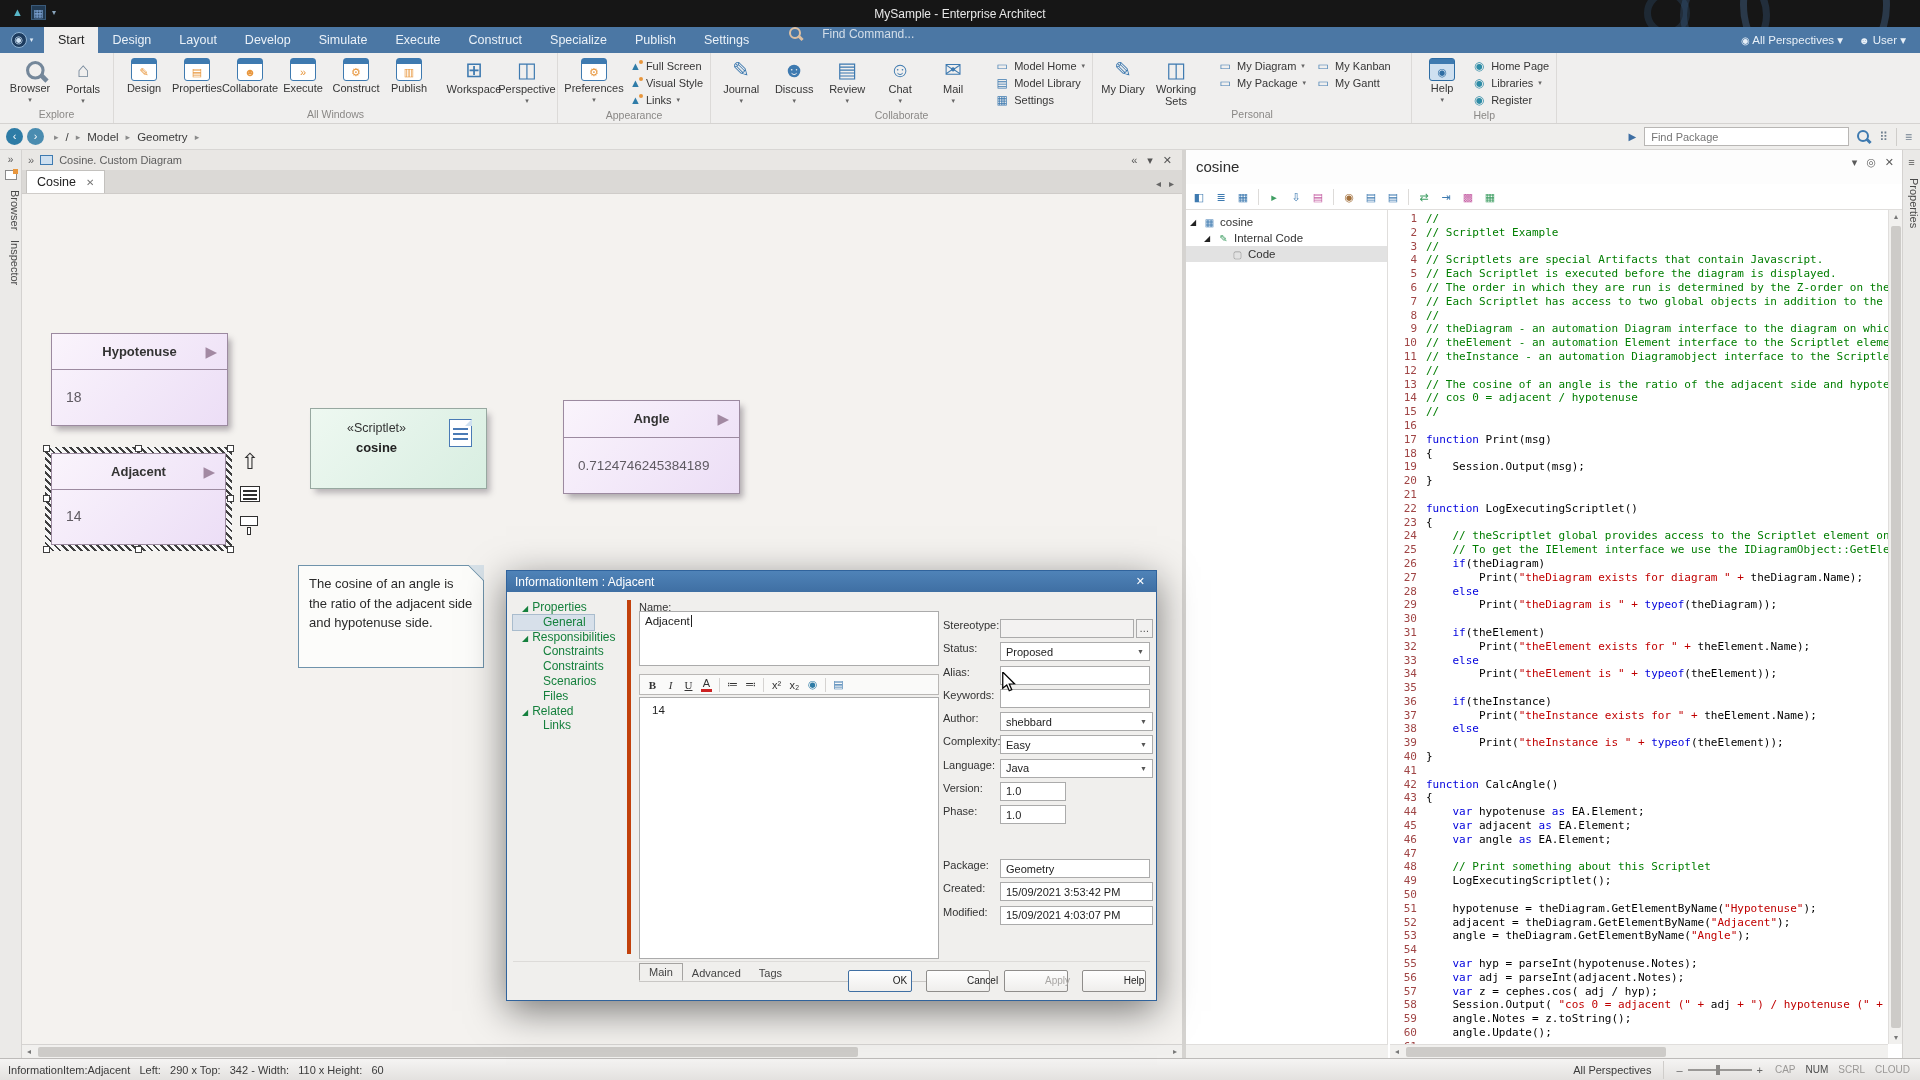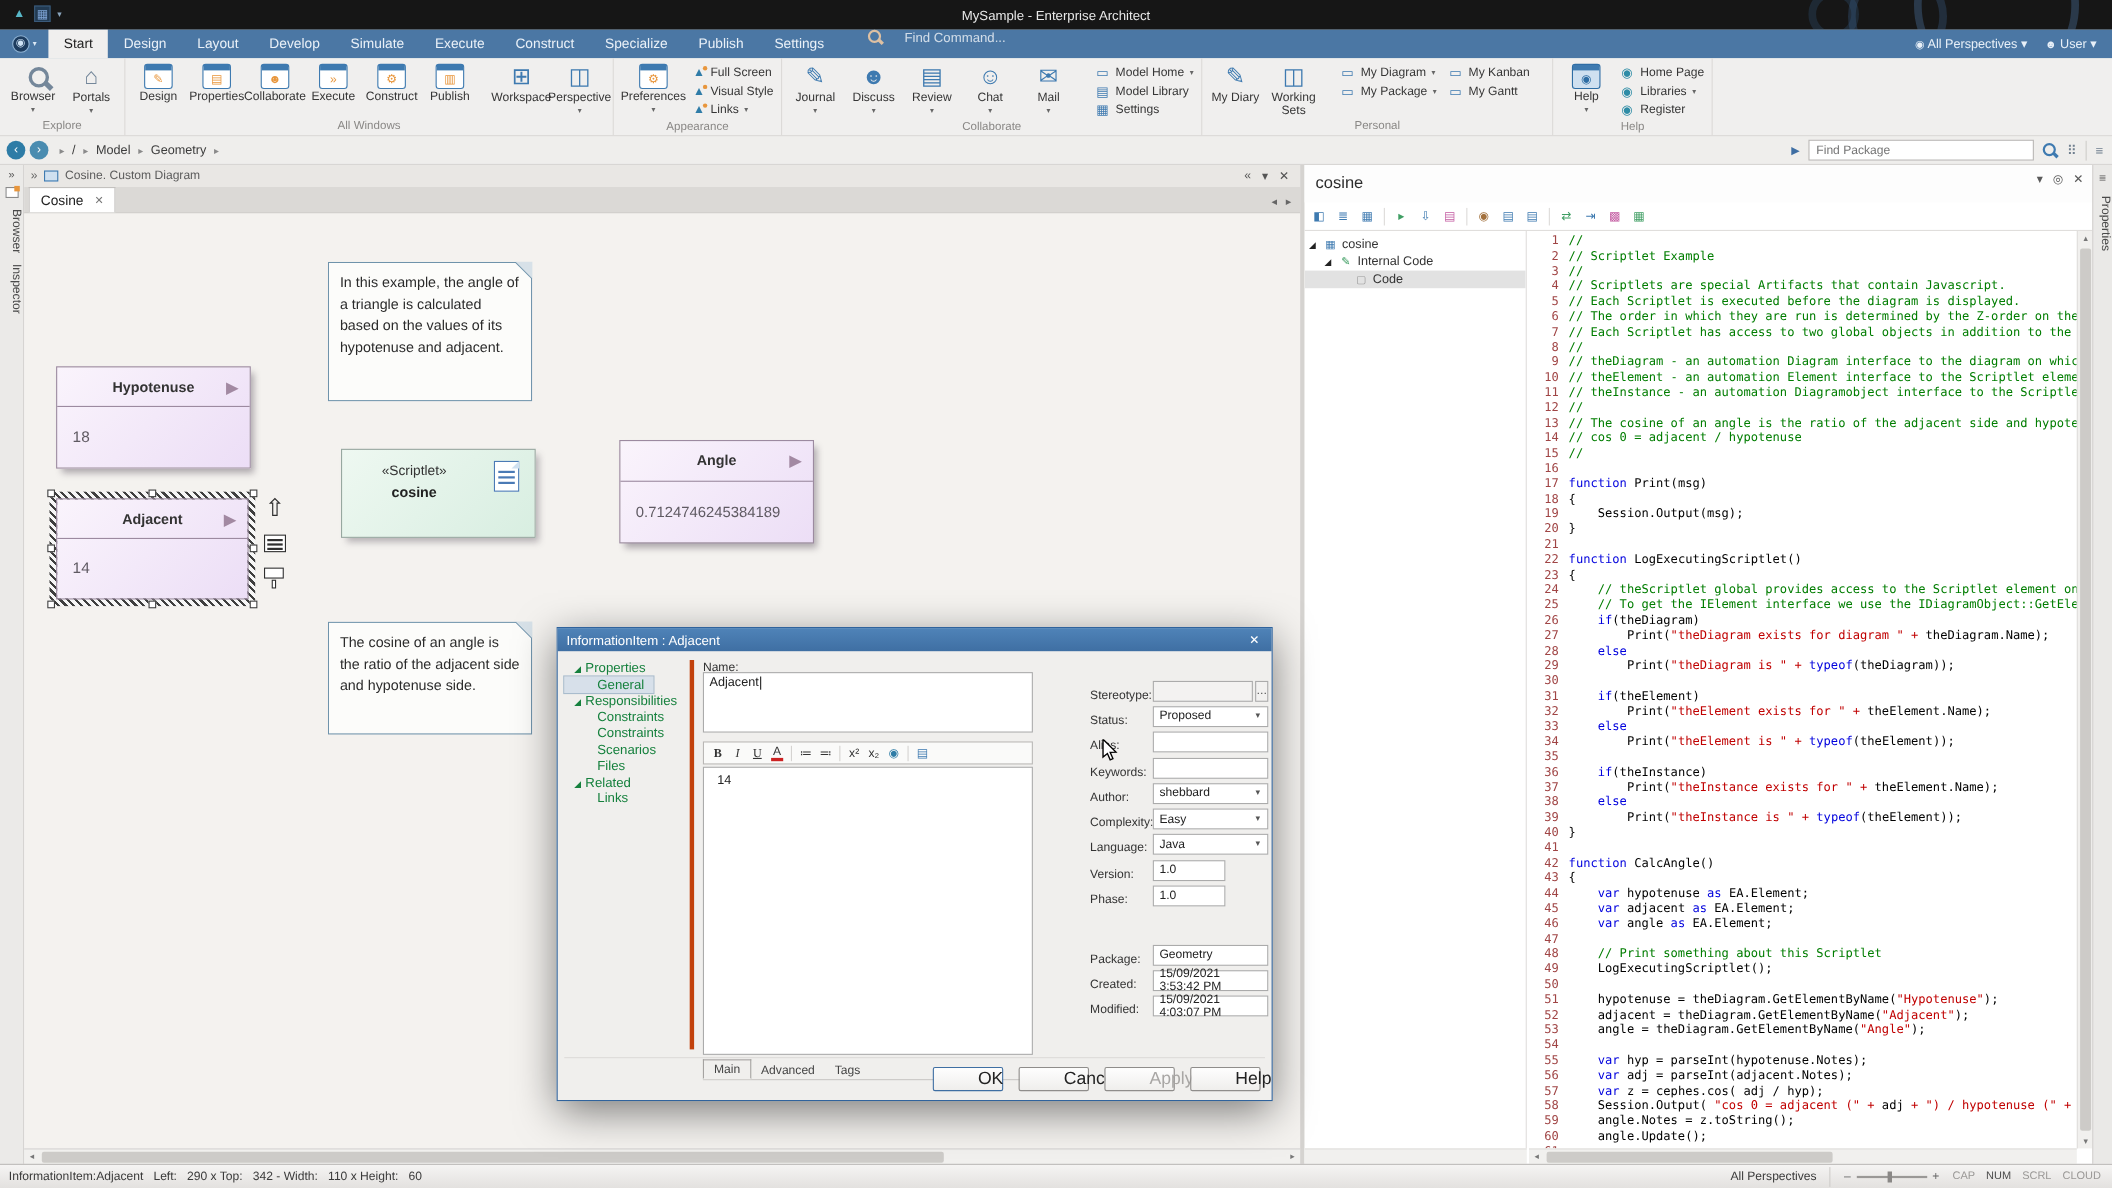"In this example, the angle" div.note { html: <div> <div></div> <div></div> <div></div> <div>In this example, the angle of a triangle is calculated based on the values of its hypotenuse and adjacent.</div> </div> -> none }
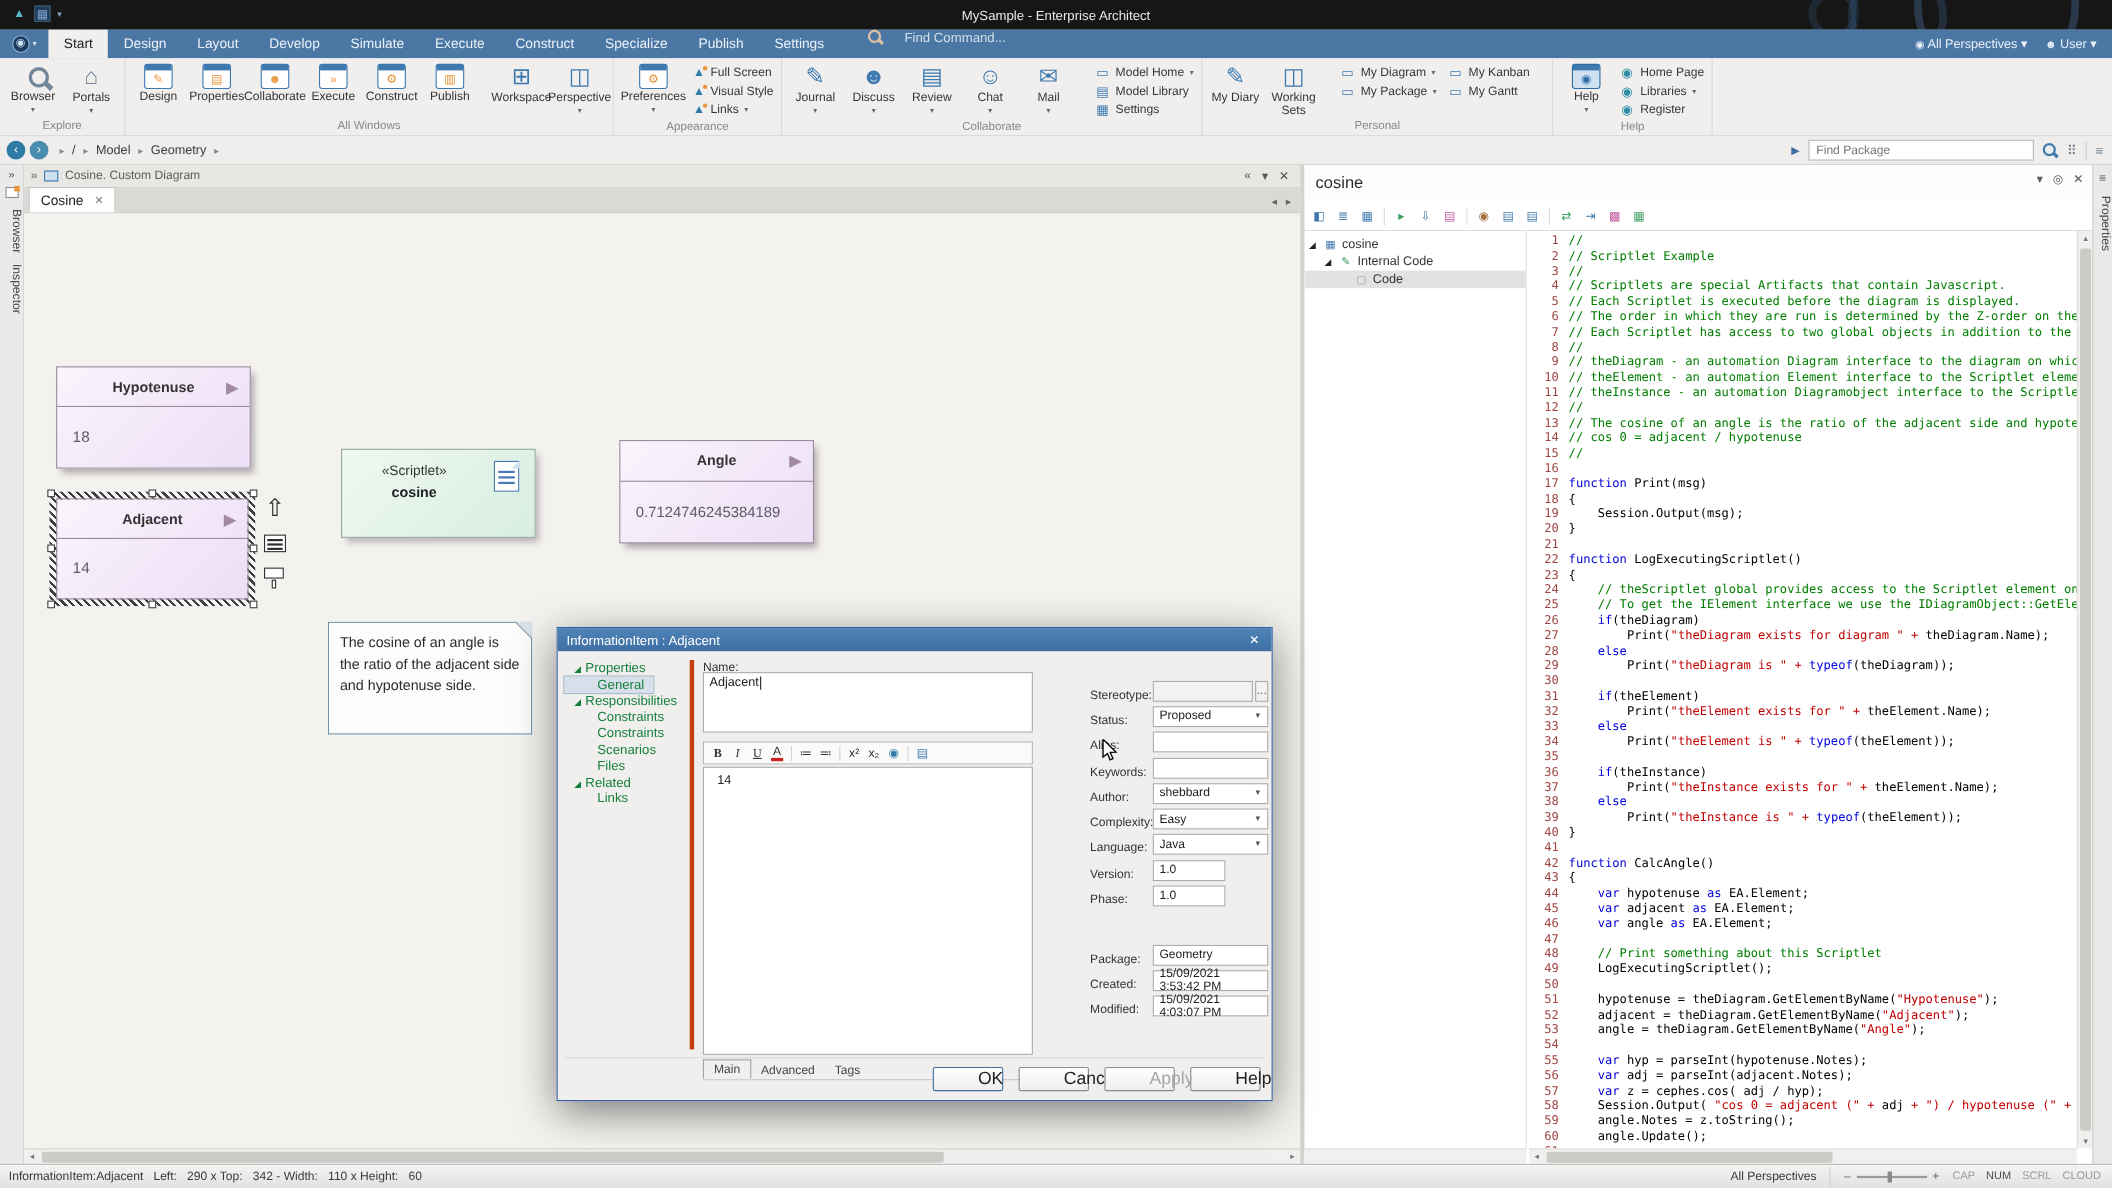"Stereotype:" .frow { align-items: flex-end -> flex-start; margin-left: 48px -> none }
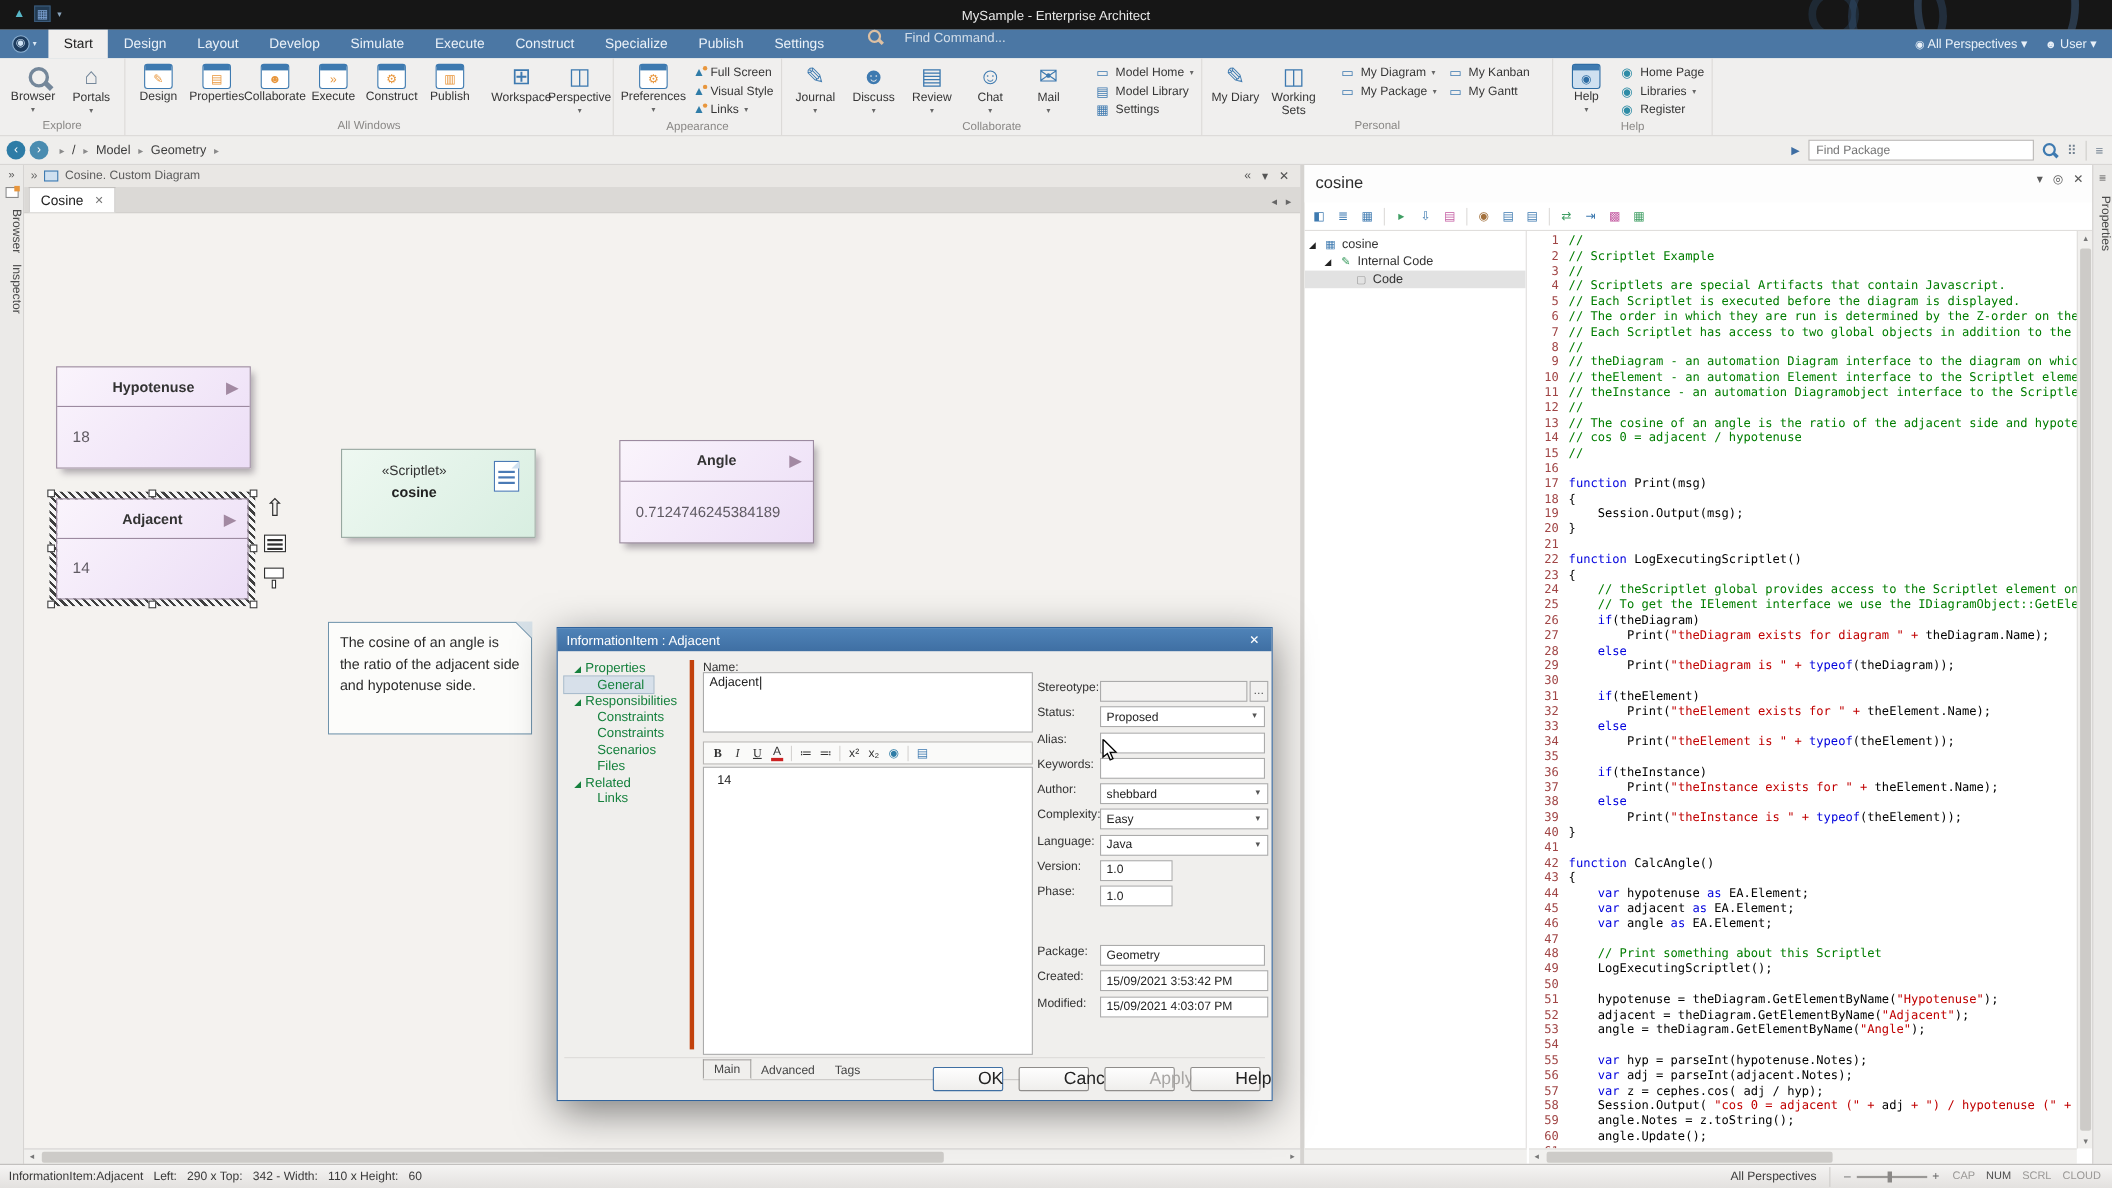"OK" .dbtn { font-size: 16px -> 10px }
